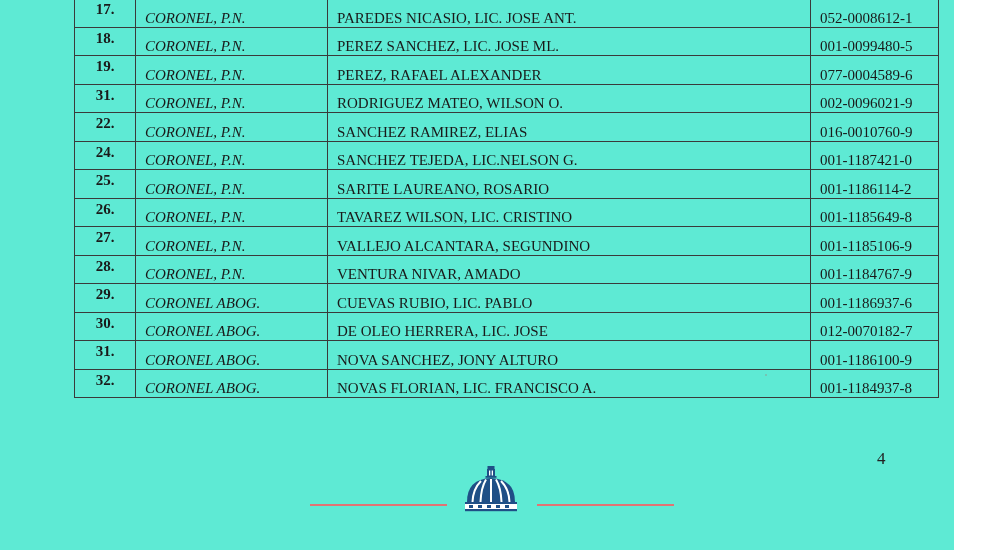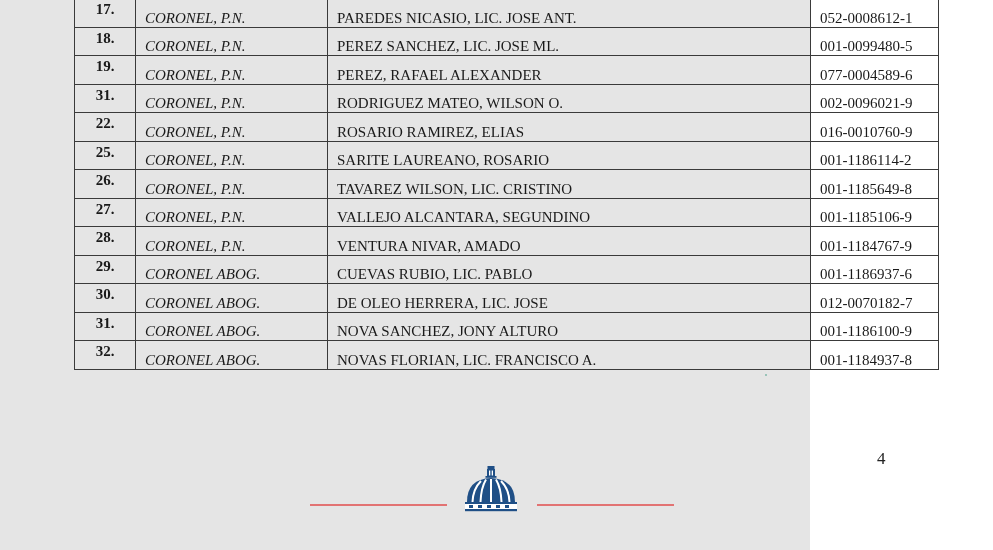"17." .page { background: #e5e5e5 -> #5eead4; width: 810px -> 954px }
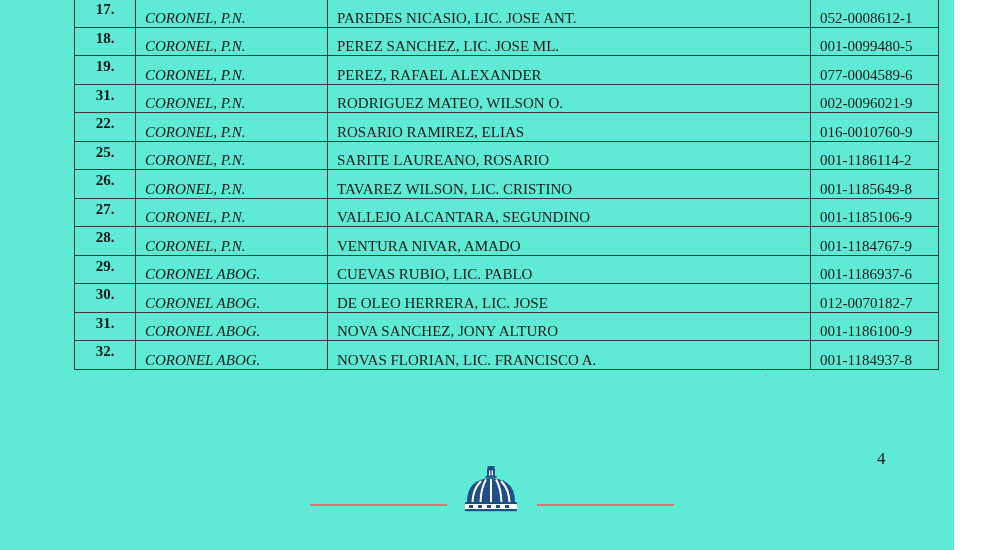"ROSARIO RAMIREZ, ELIAS" td.name { text: ROSARIO -> SANCHEZ }
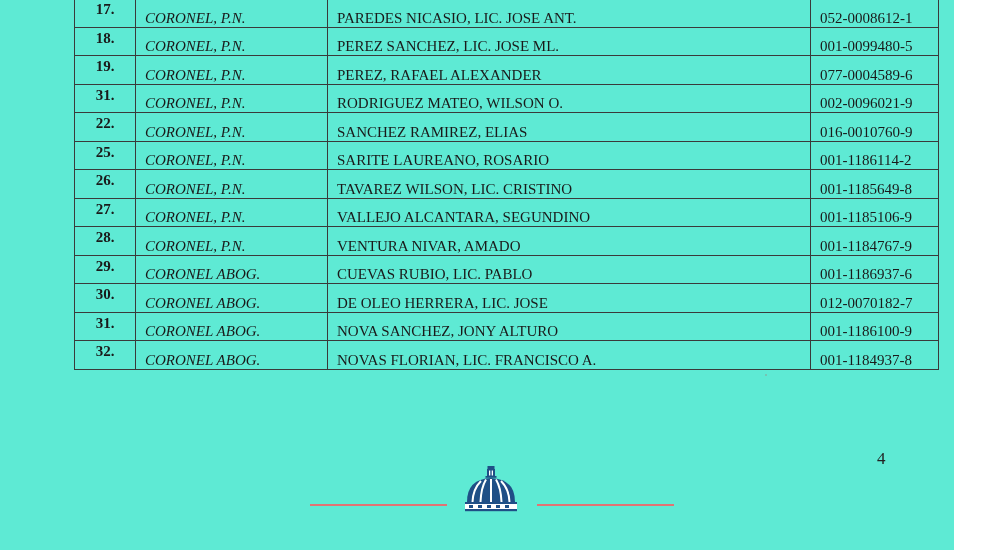"24." tr { html: none -> <tr> <td>24.</td> <td>CORONEL, P.N.</td> <td>SANCHEZ TEJEDA, LIC.NELSON G.</td> <td>001-1187421-0</td> </tr> }
